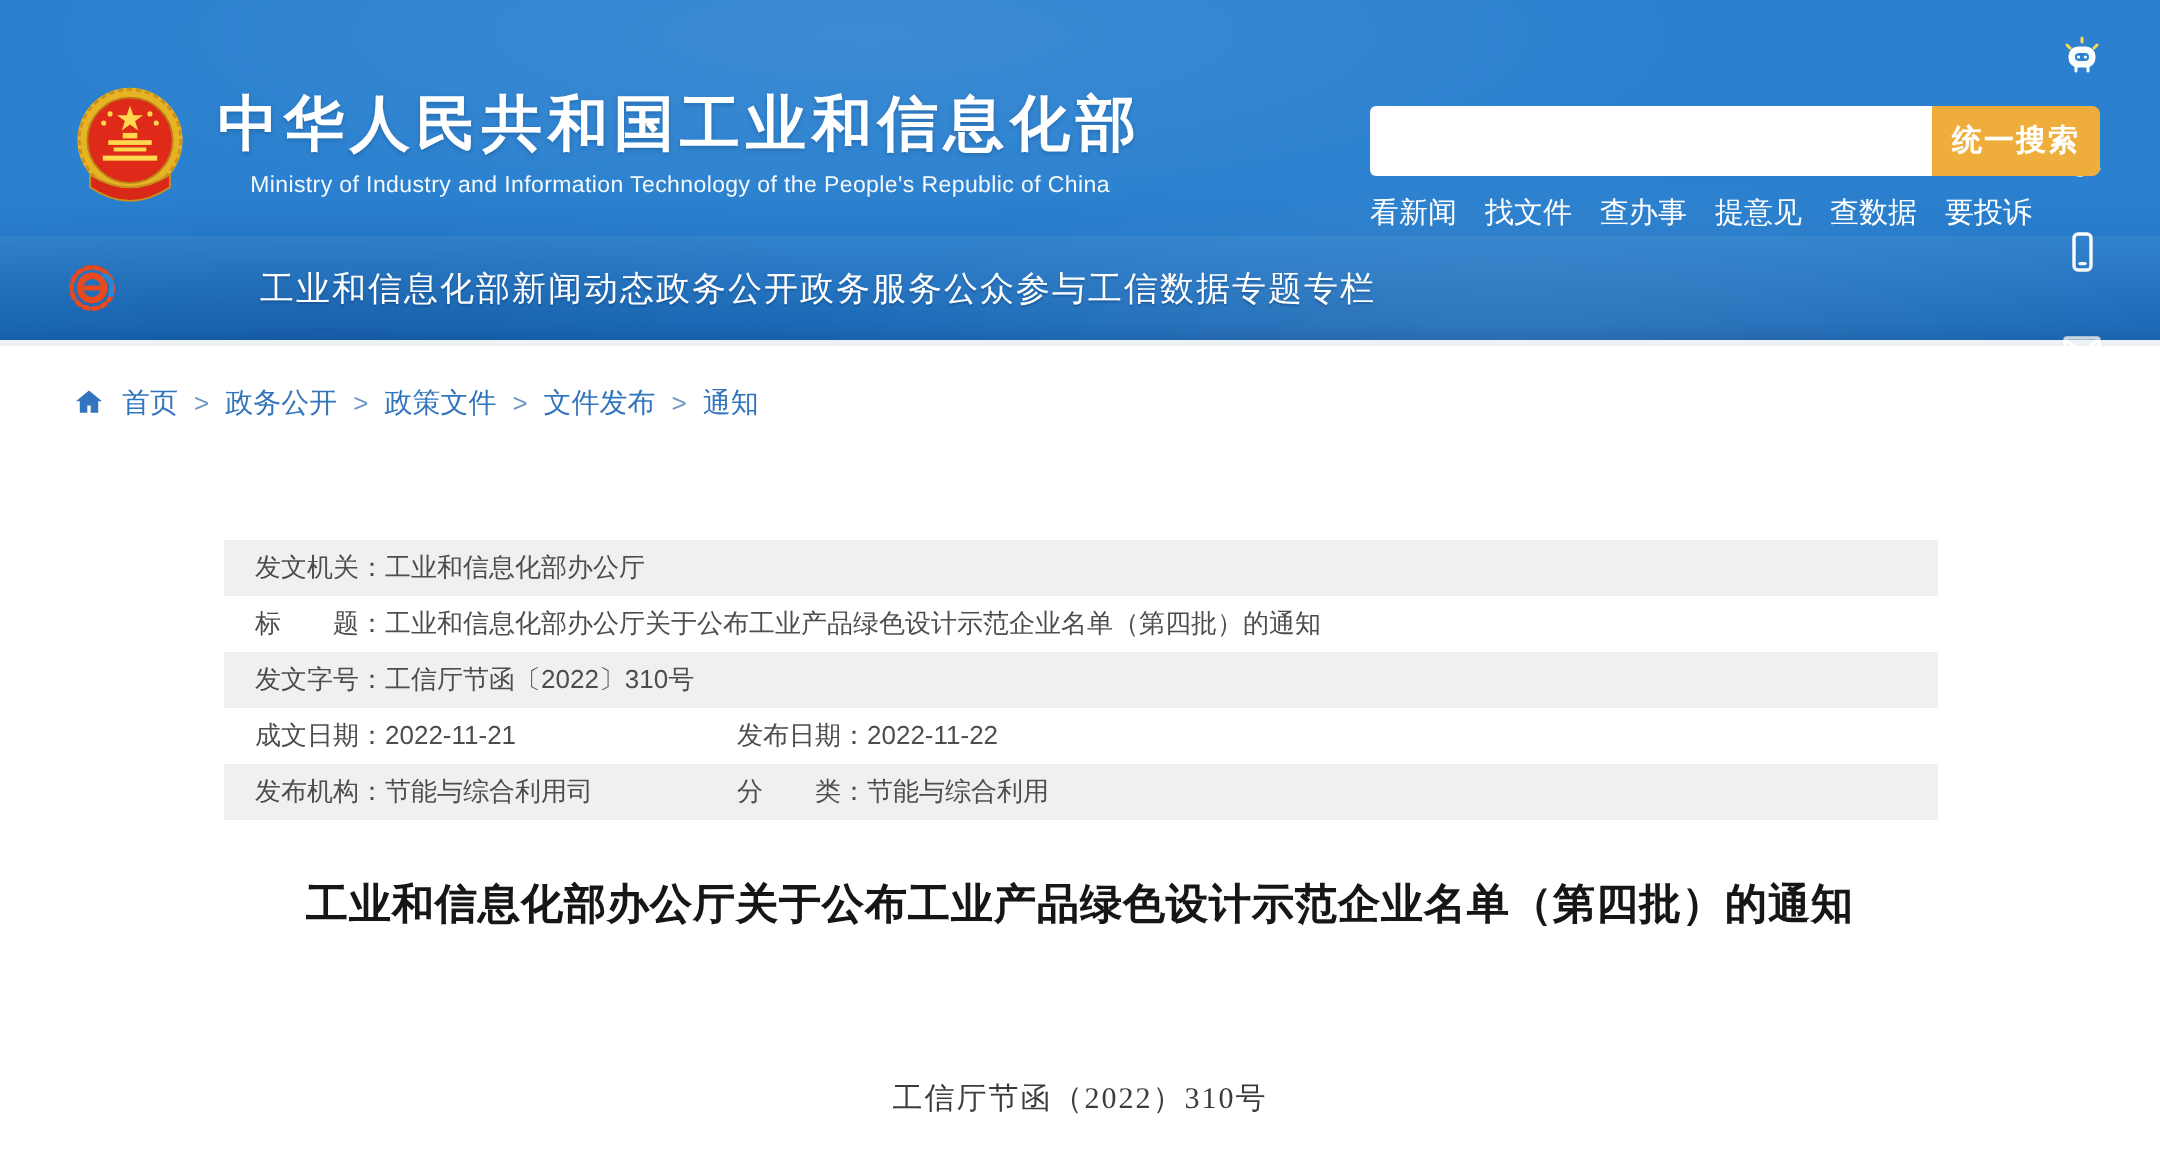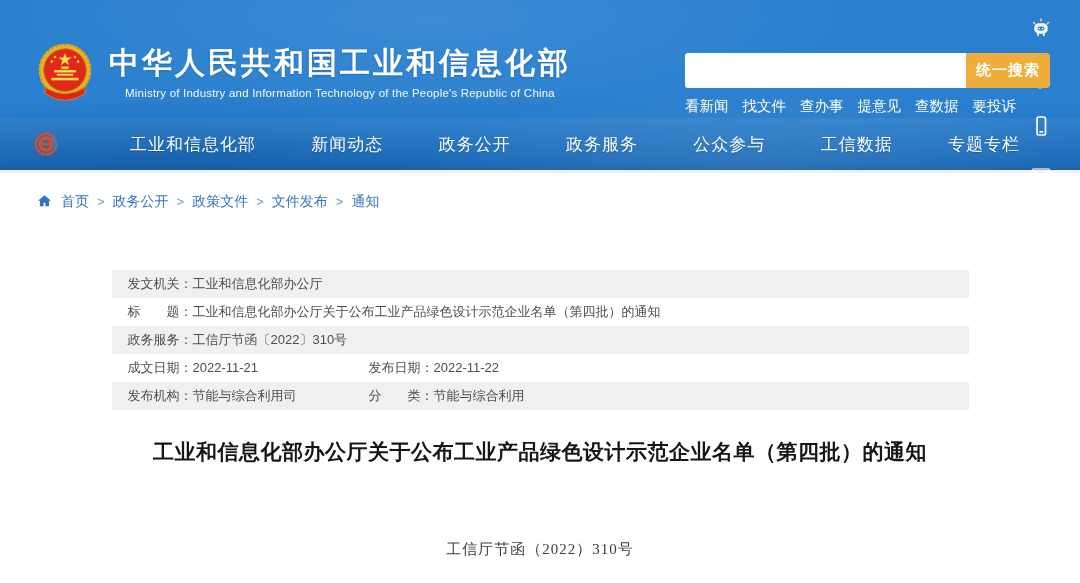"工业和信息化部" .nav-items { justify-content: space-between -> none }
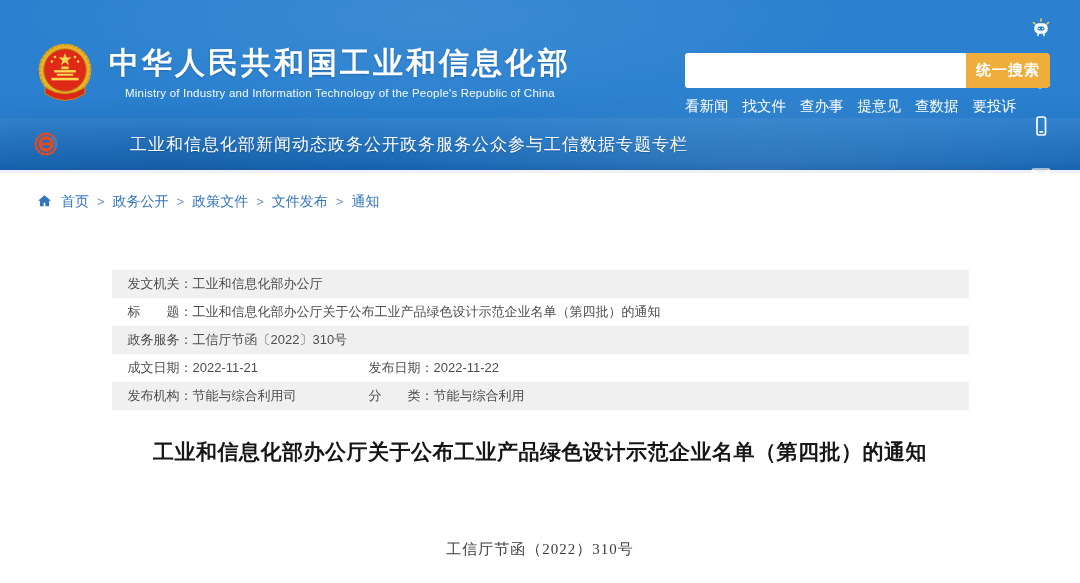"政务服务：" span.meta-label { text: 政务服务 -> 发文字号 }
